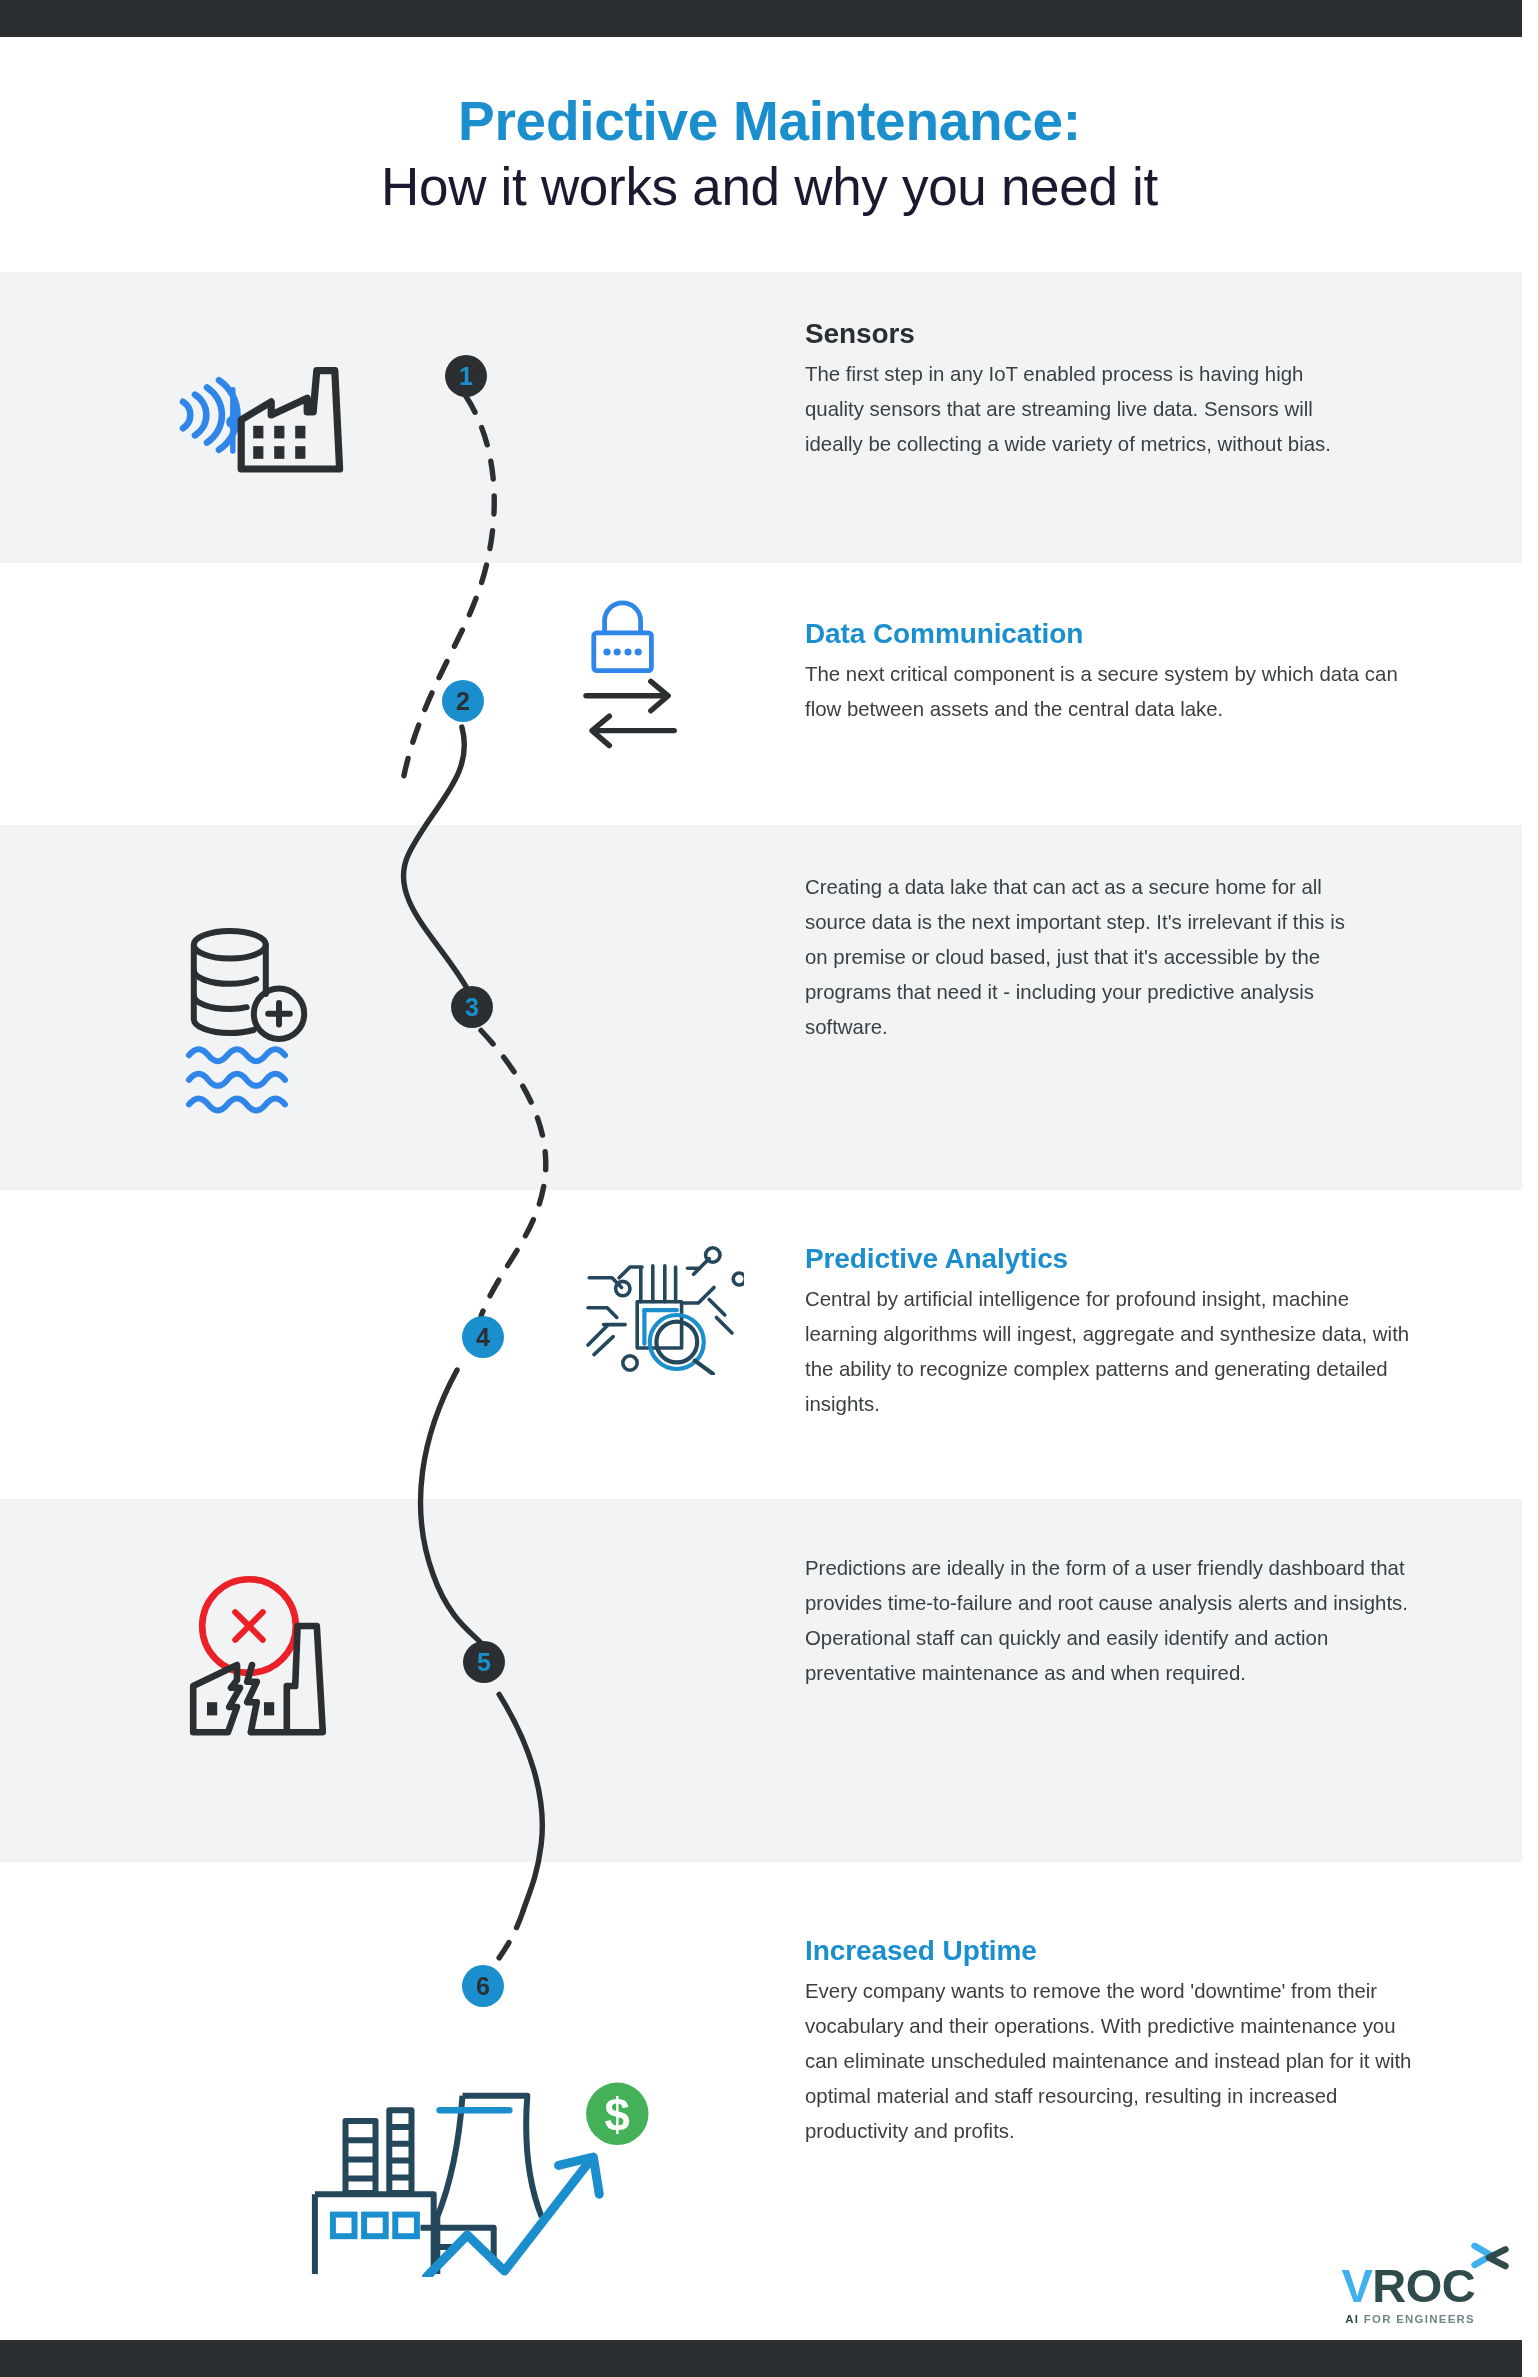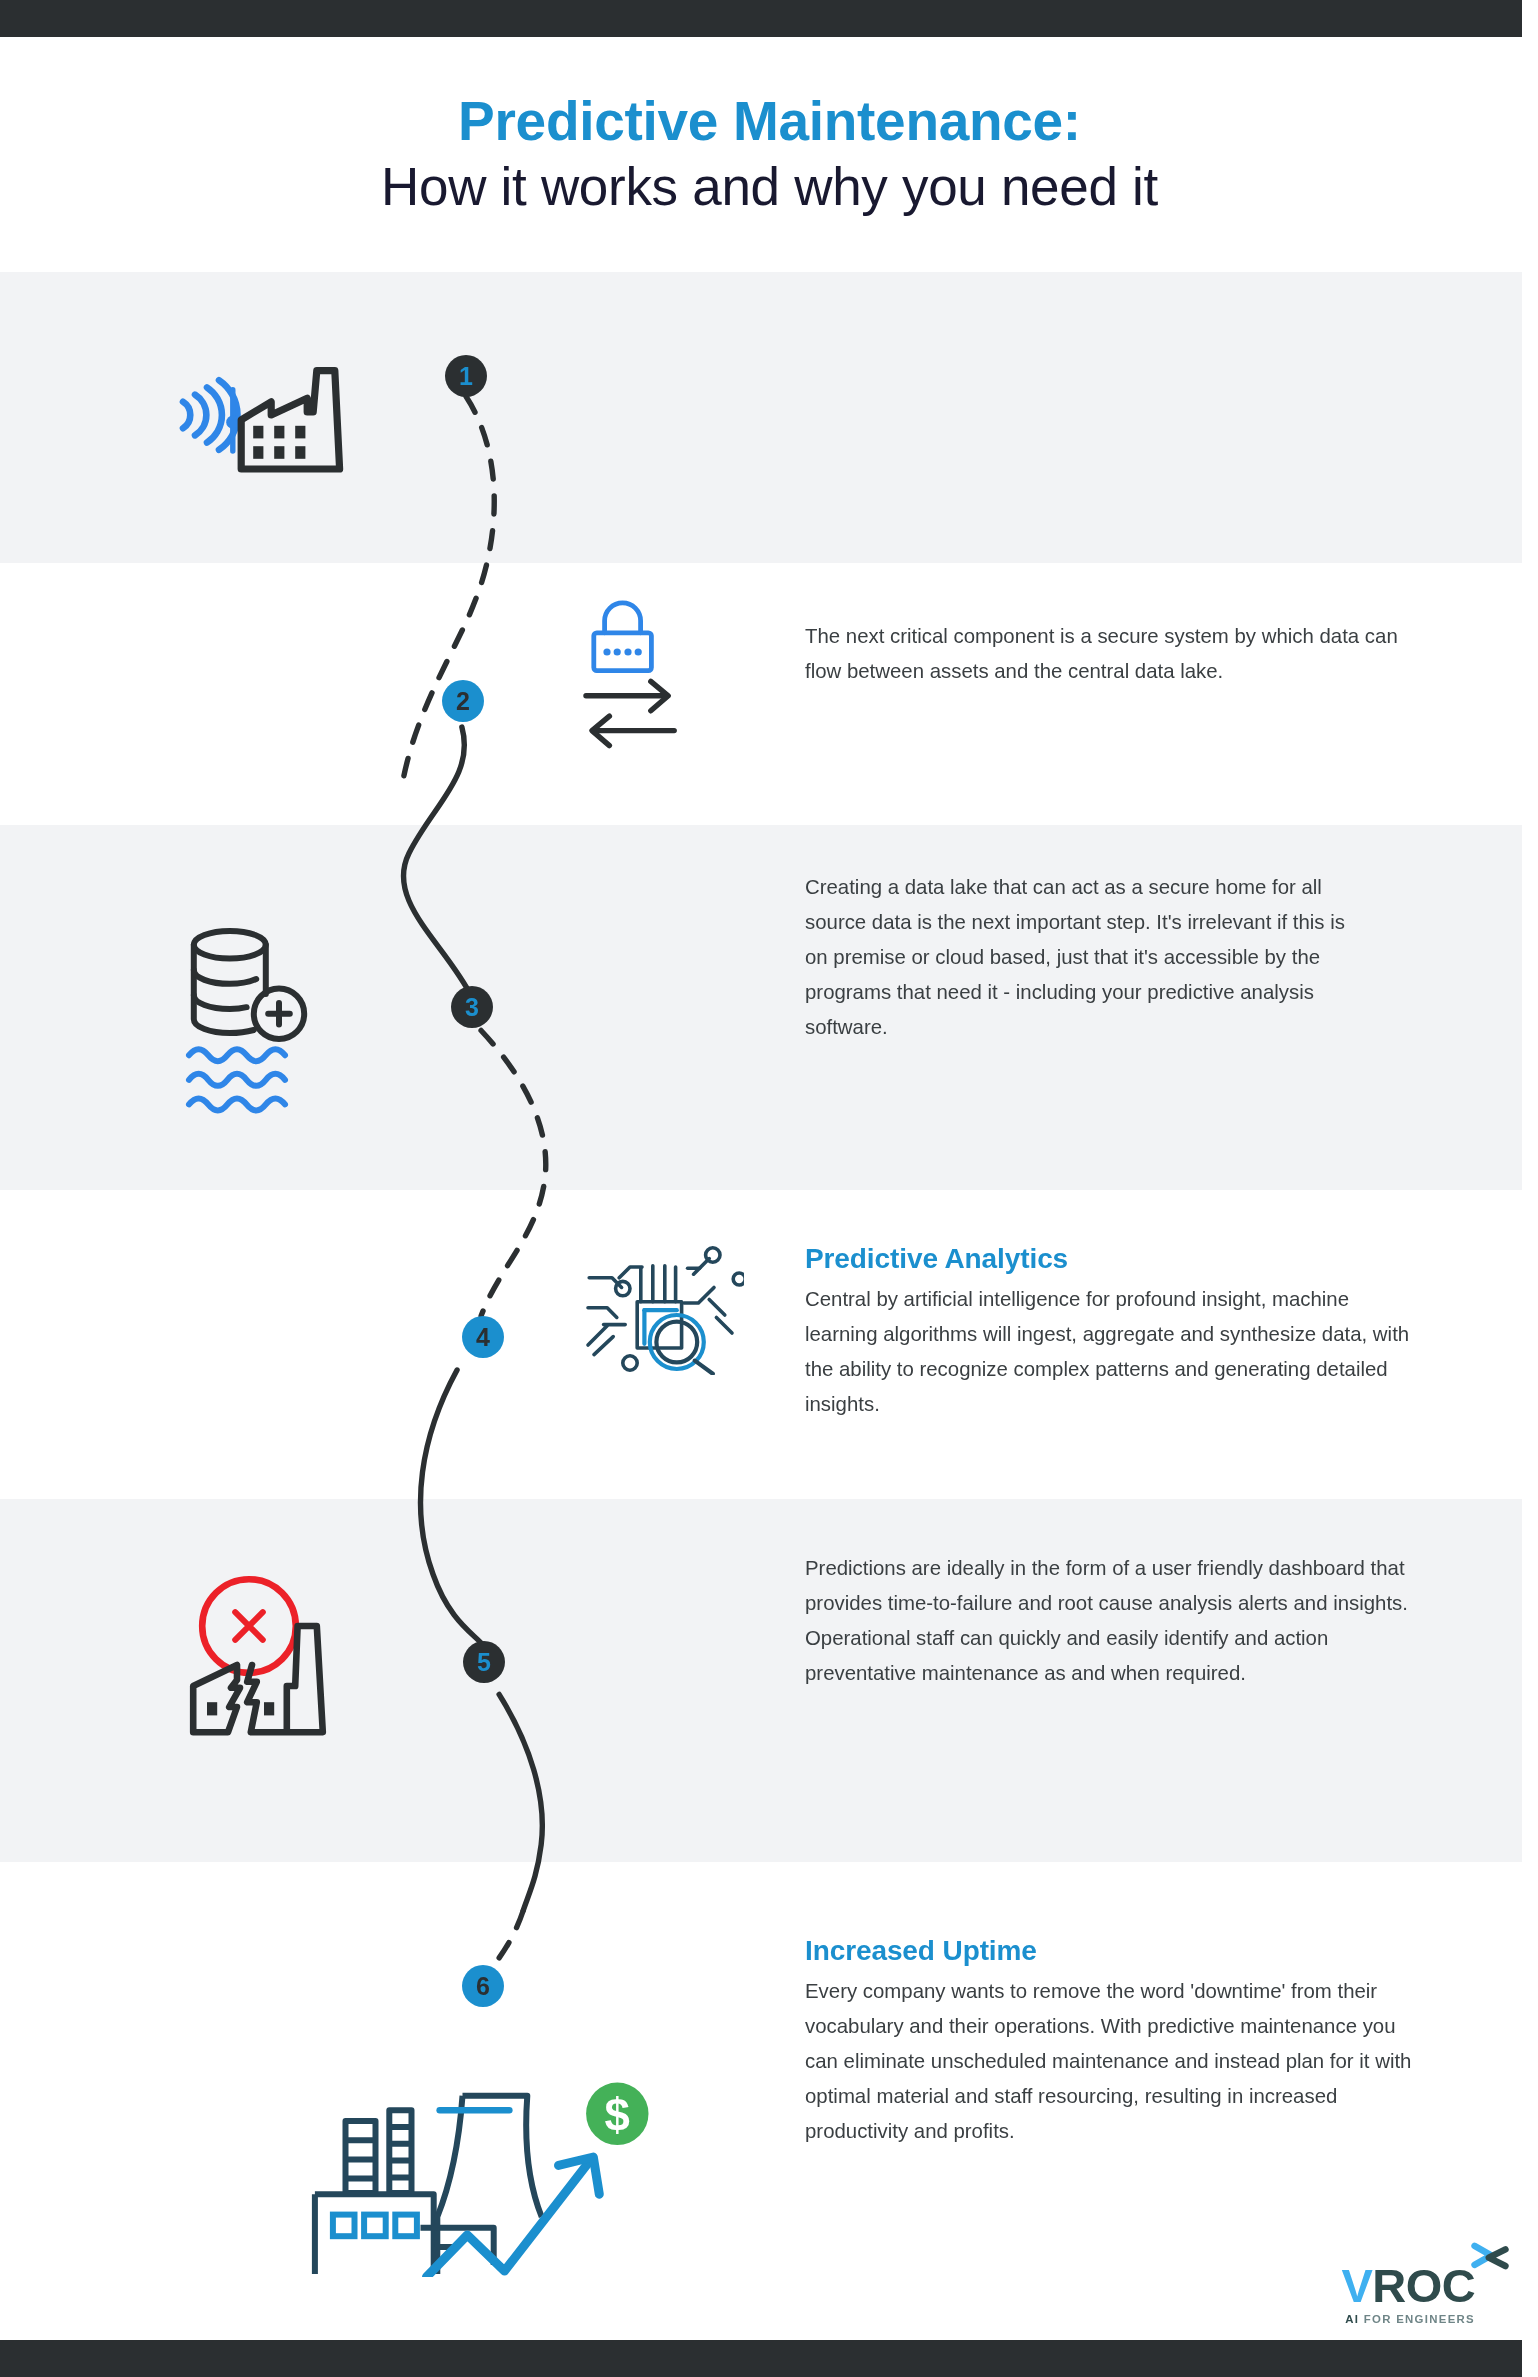"Sensors" div.sec-text { html: none -> <div> <div>Sensors</div> <div>The first step in any IoT enabled process is having high quality sensors that are streaming live data. Sensors will ideally be collecting a wide variety of metrics, without bias.</div> </div> }
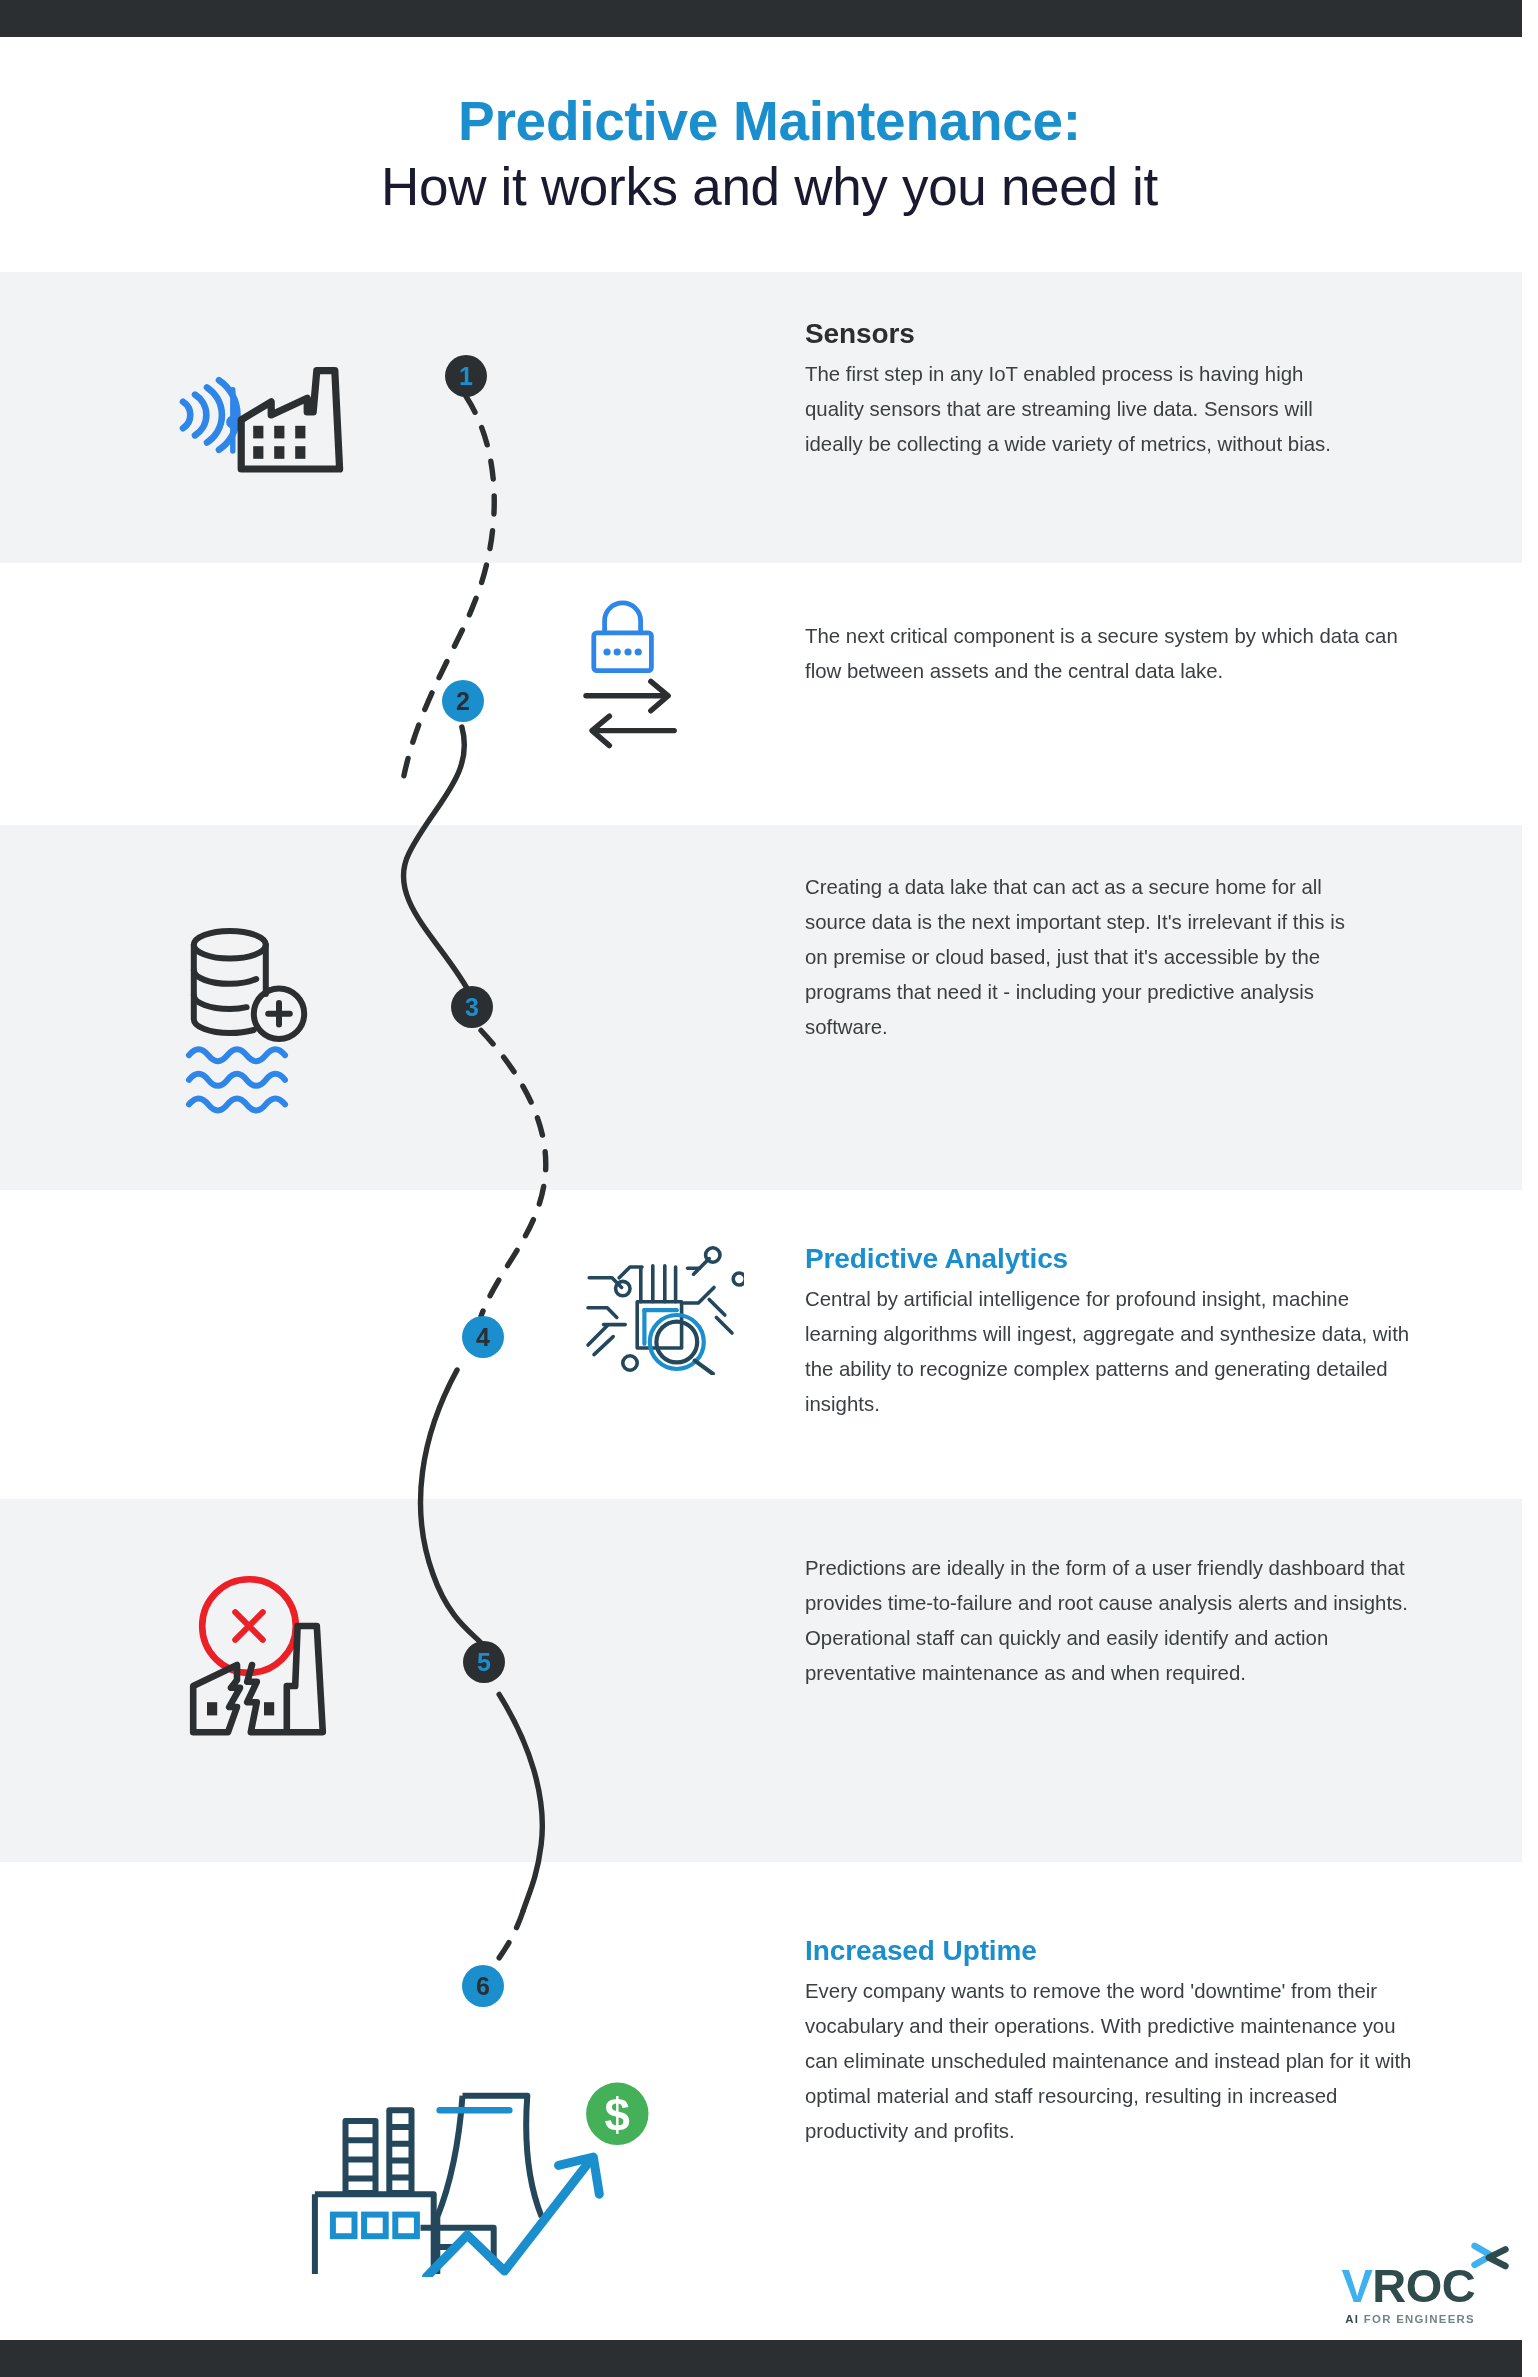"Data Communication" div.sec-title { html: none -> <div>Data Communication</div> }
